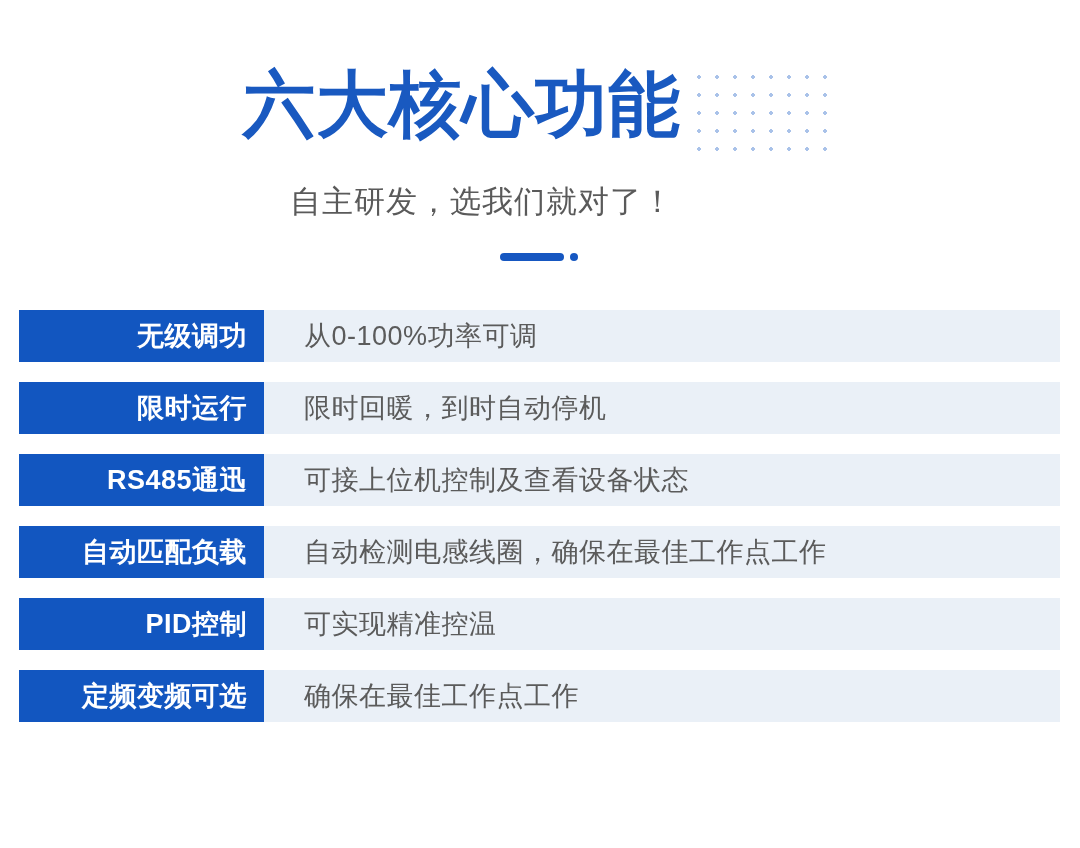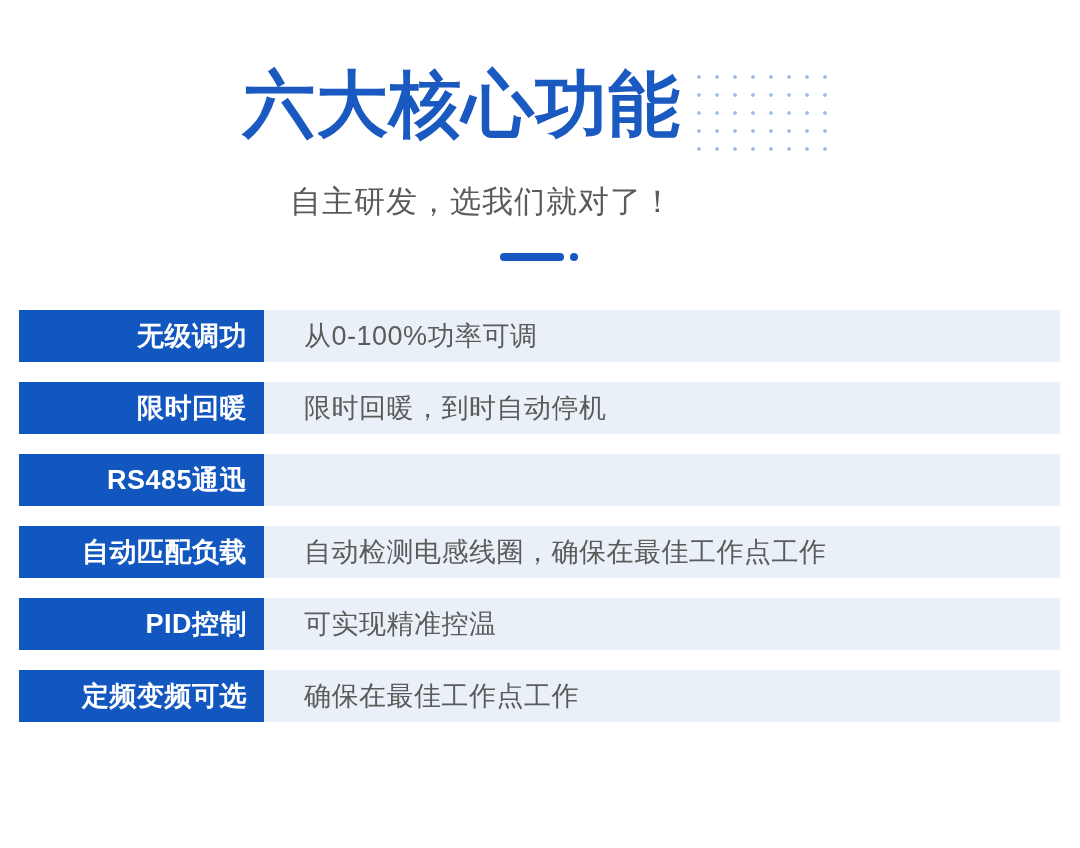"限时回暖" div.feature-tag { text: 回暖 -> 运行 }
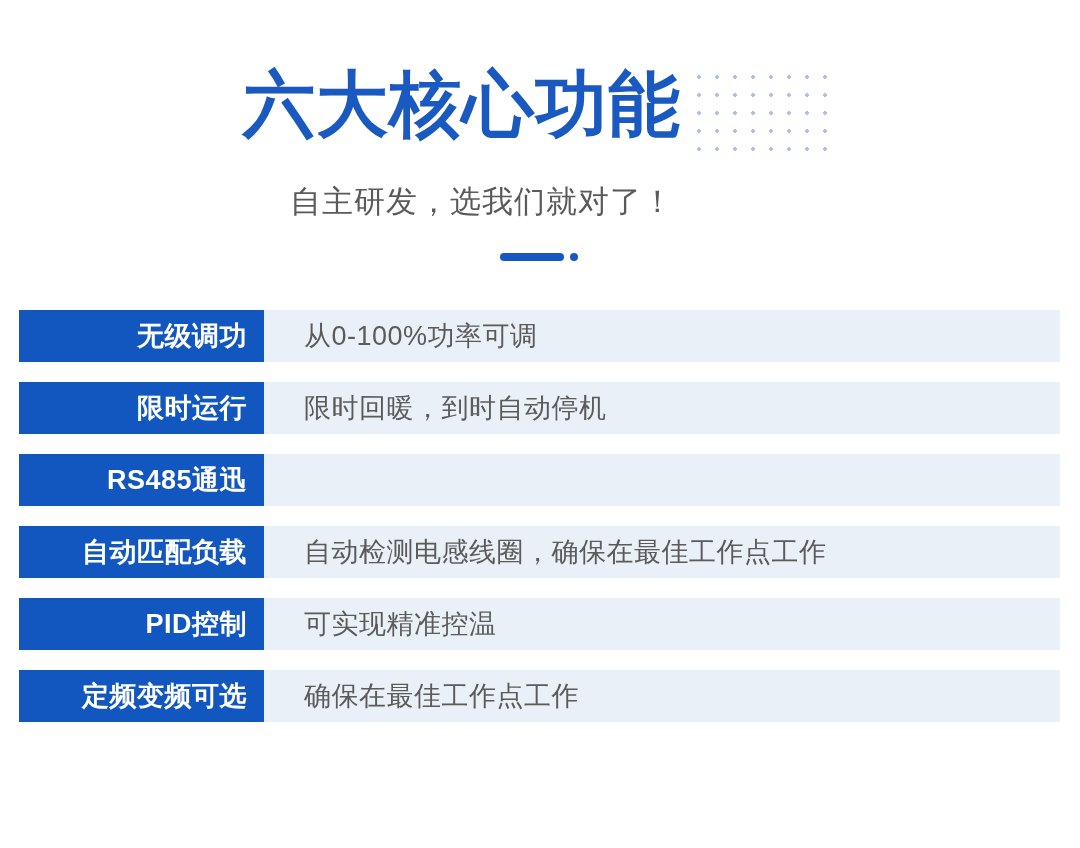"可接上位机控制及查看设备状态" div.feature-desc { html: none -> <div>可接上位机控制及查看设备状态</div> }
